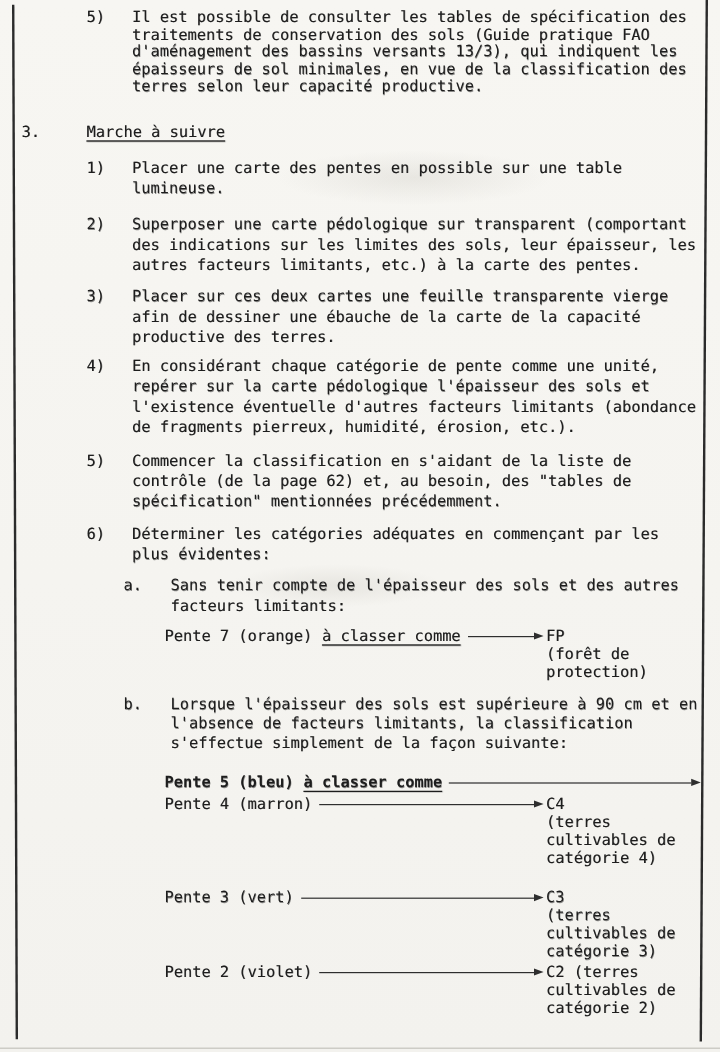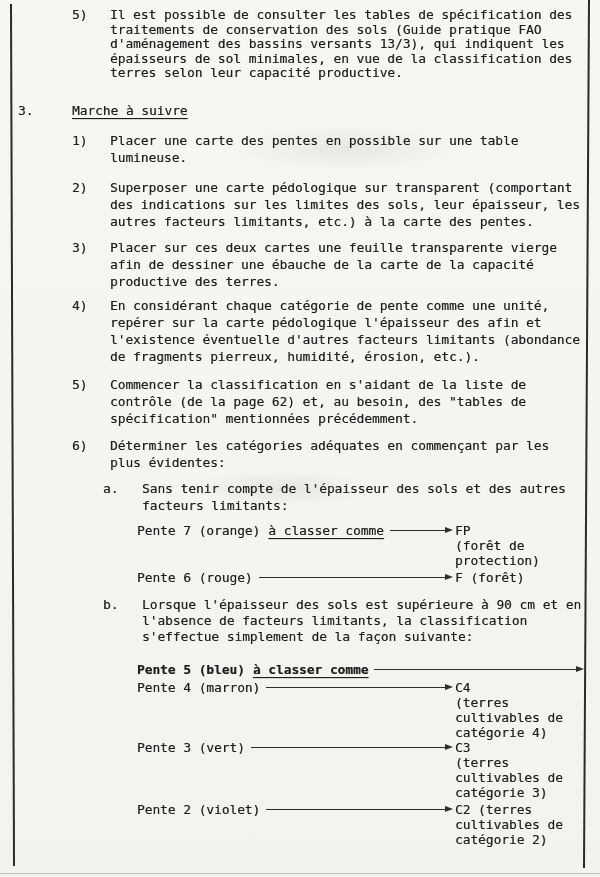"En considérant chaque catégorie de" span.body { text: afin -> sols }
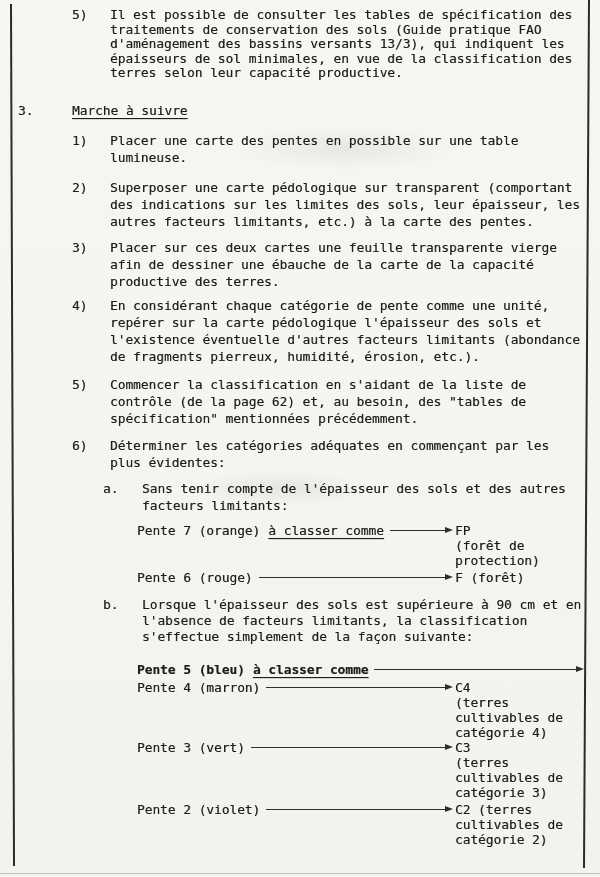"Pente 6 (rouge)" div.map { html: <div> <span>Pente 6 (rouge)</span> <div> <div></div> <div></div> </div> <span>F (forêt)</span> </div> -> none }
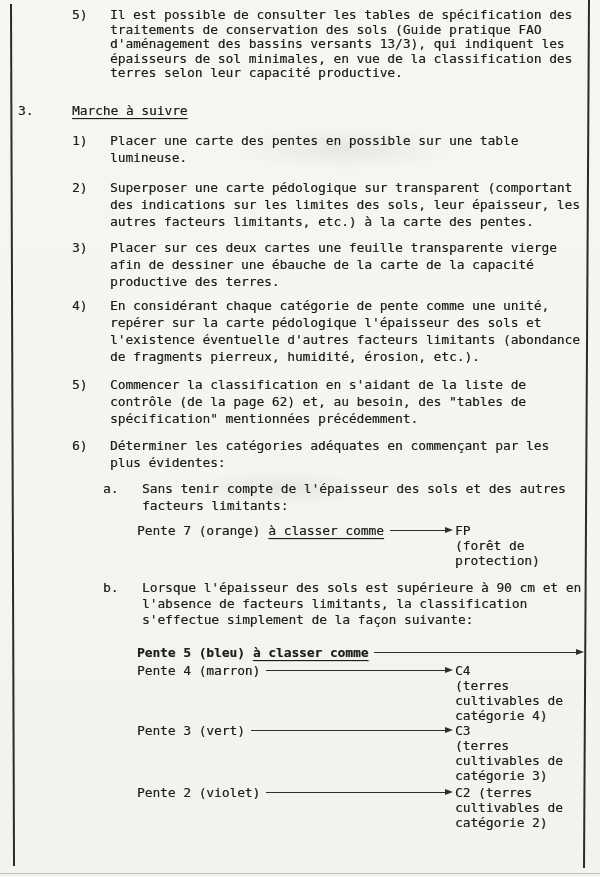"Pente 3 (vert)" .m-p3 { margin-top: 0 -> 18px }
